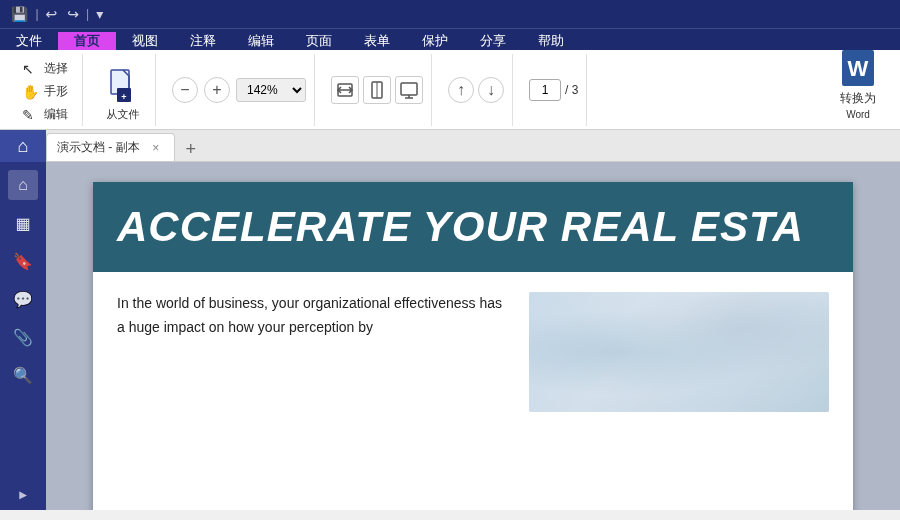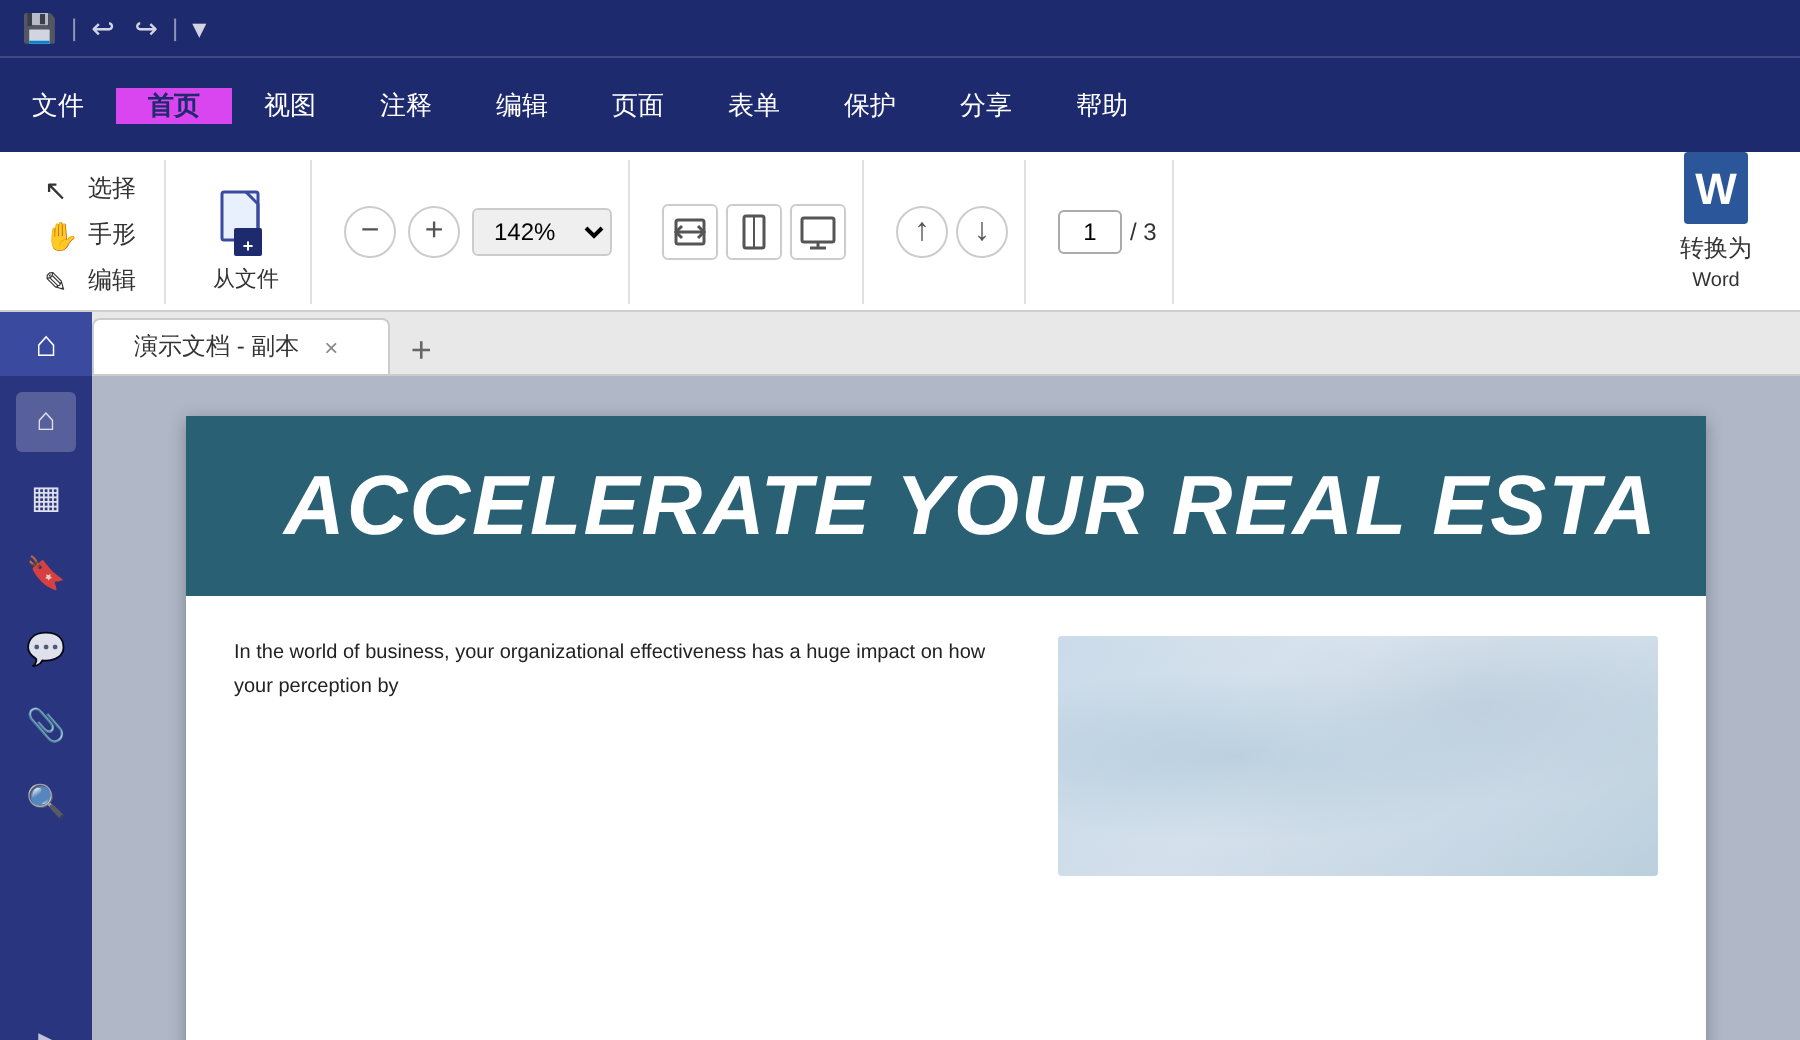"文件" .menu-bar { align-items: center -> flex-end; height: 48px -> 22px }
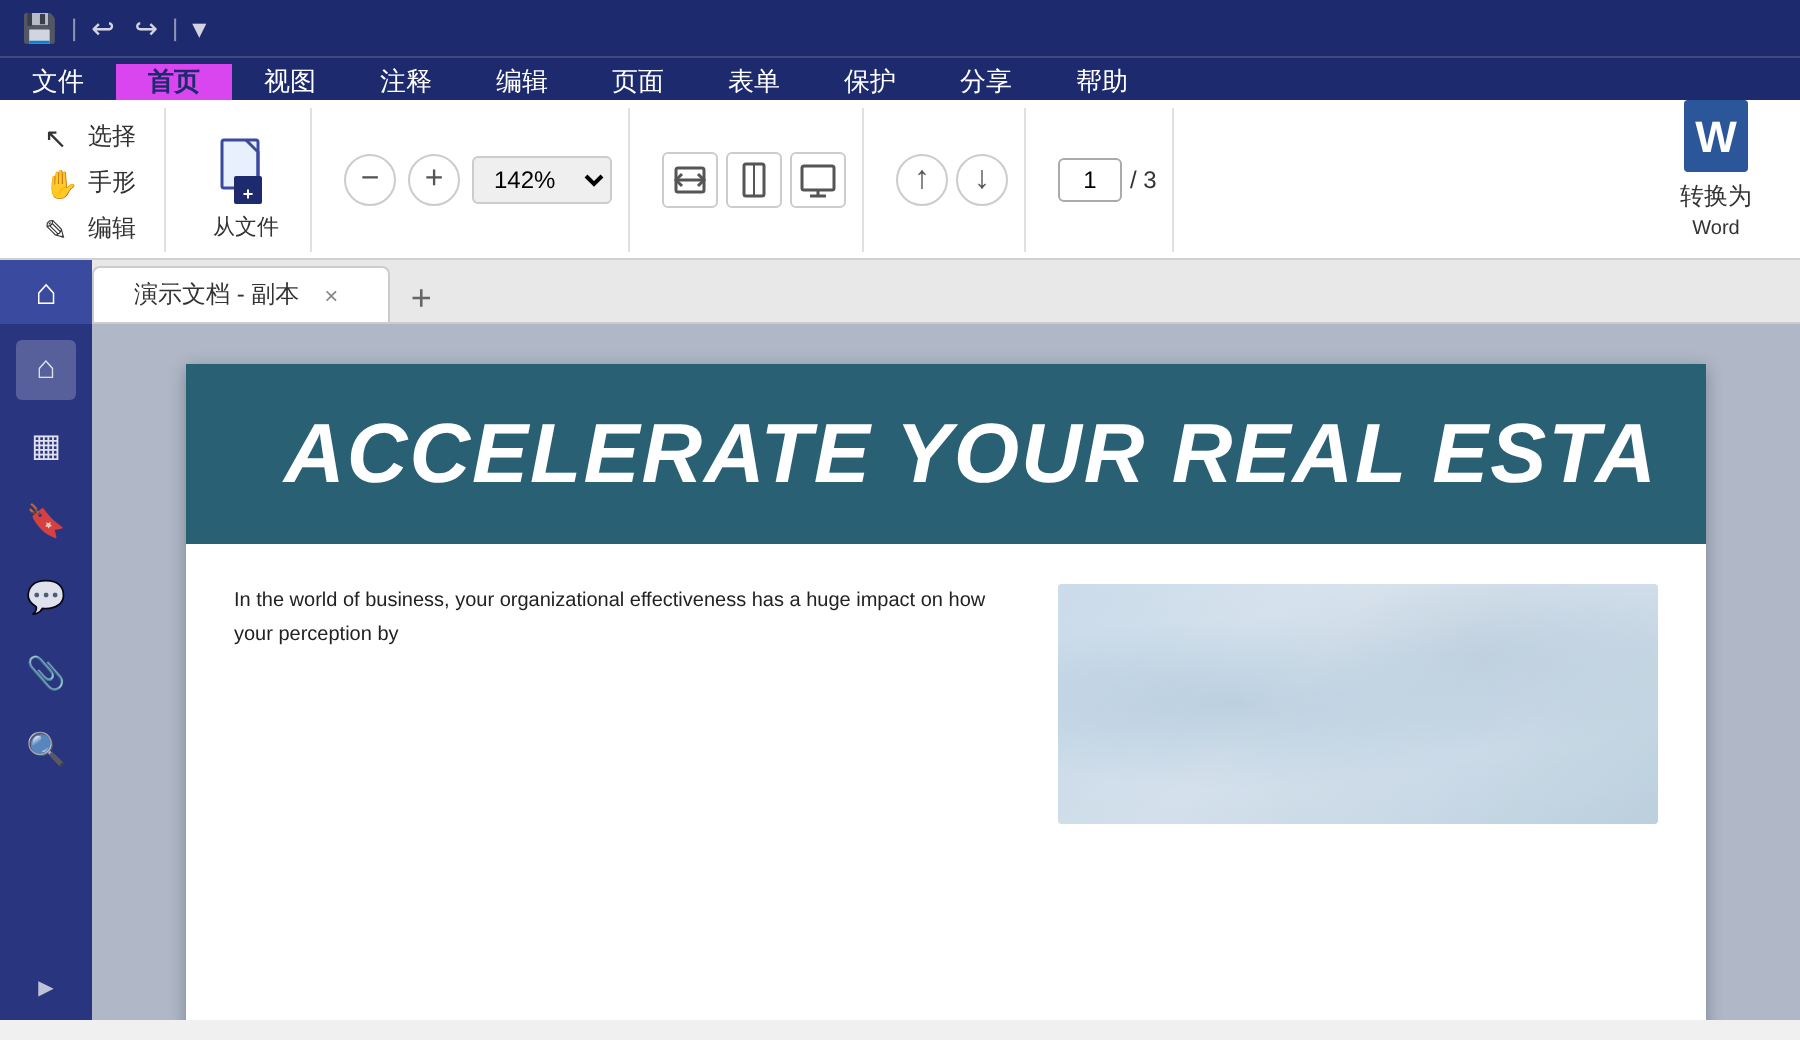"演示文档 - 副本" .doc-tab { padding: 0 20px -> 0 10px }
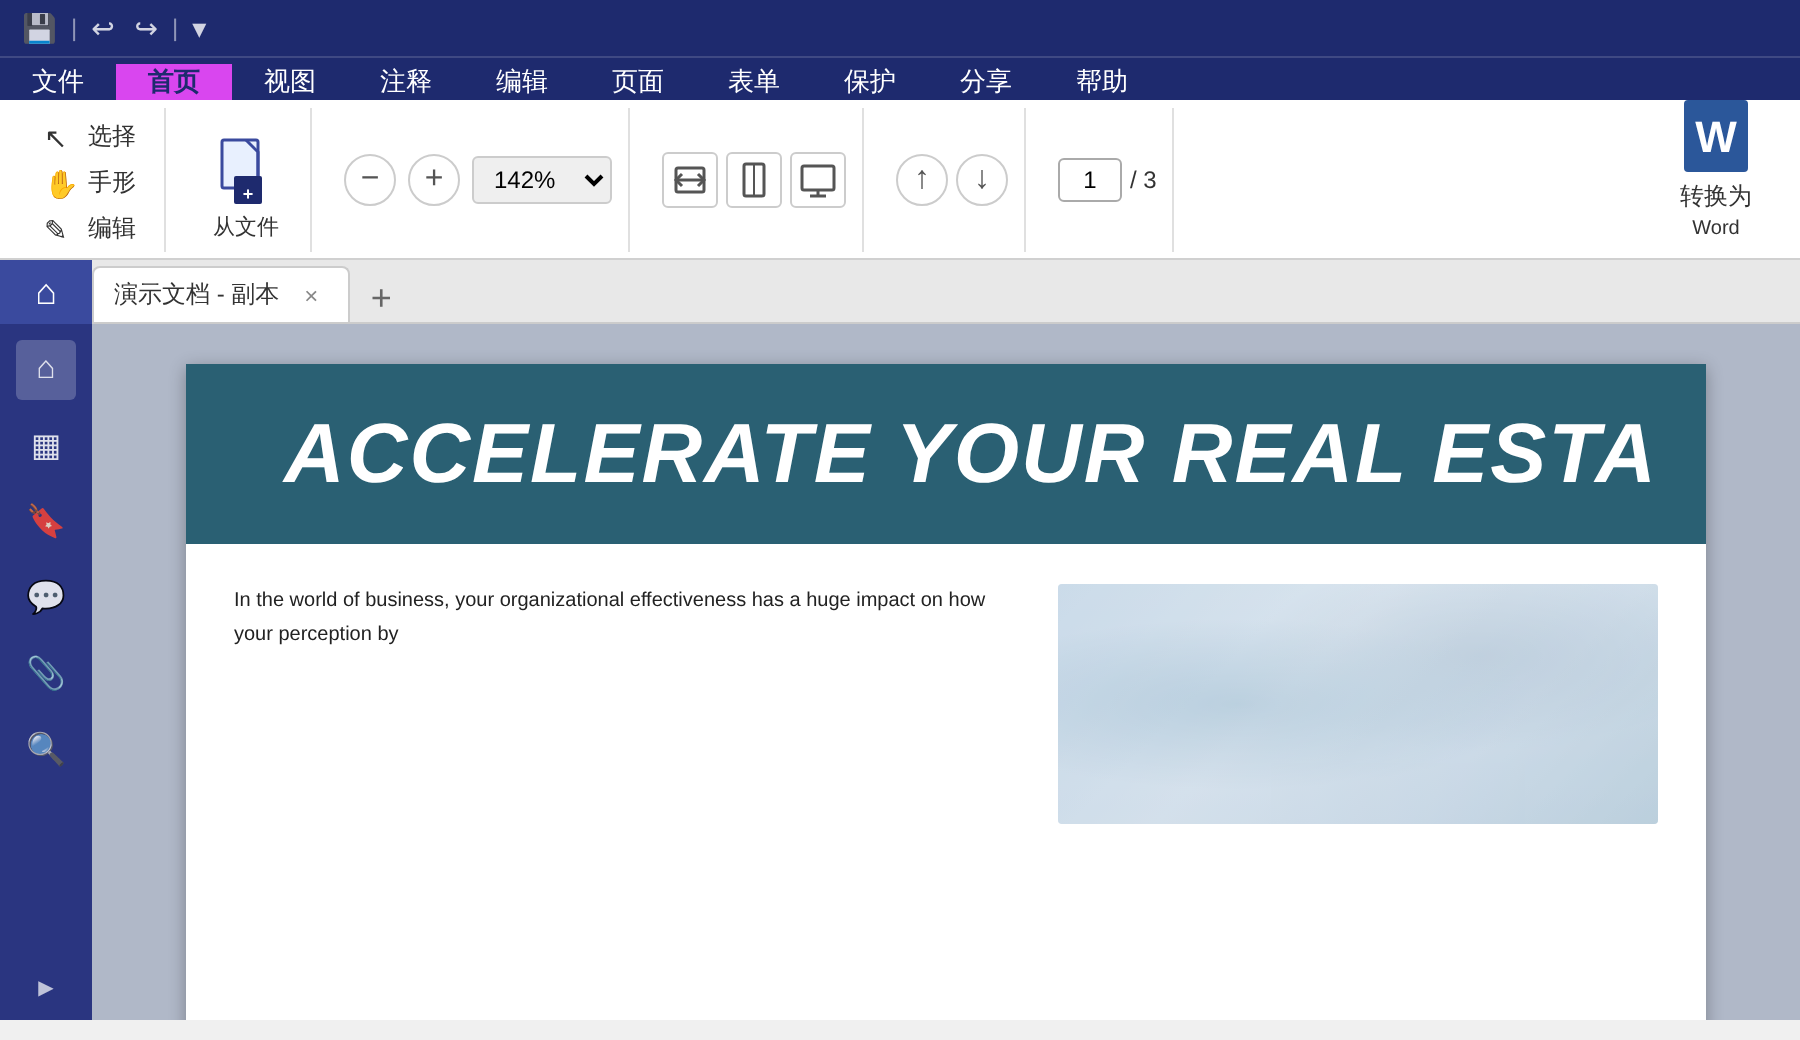"ACCELERATE YOUR REAL ESTA" .pdf-header-banner { justify-content: flex-end -> none }
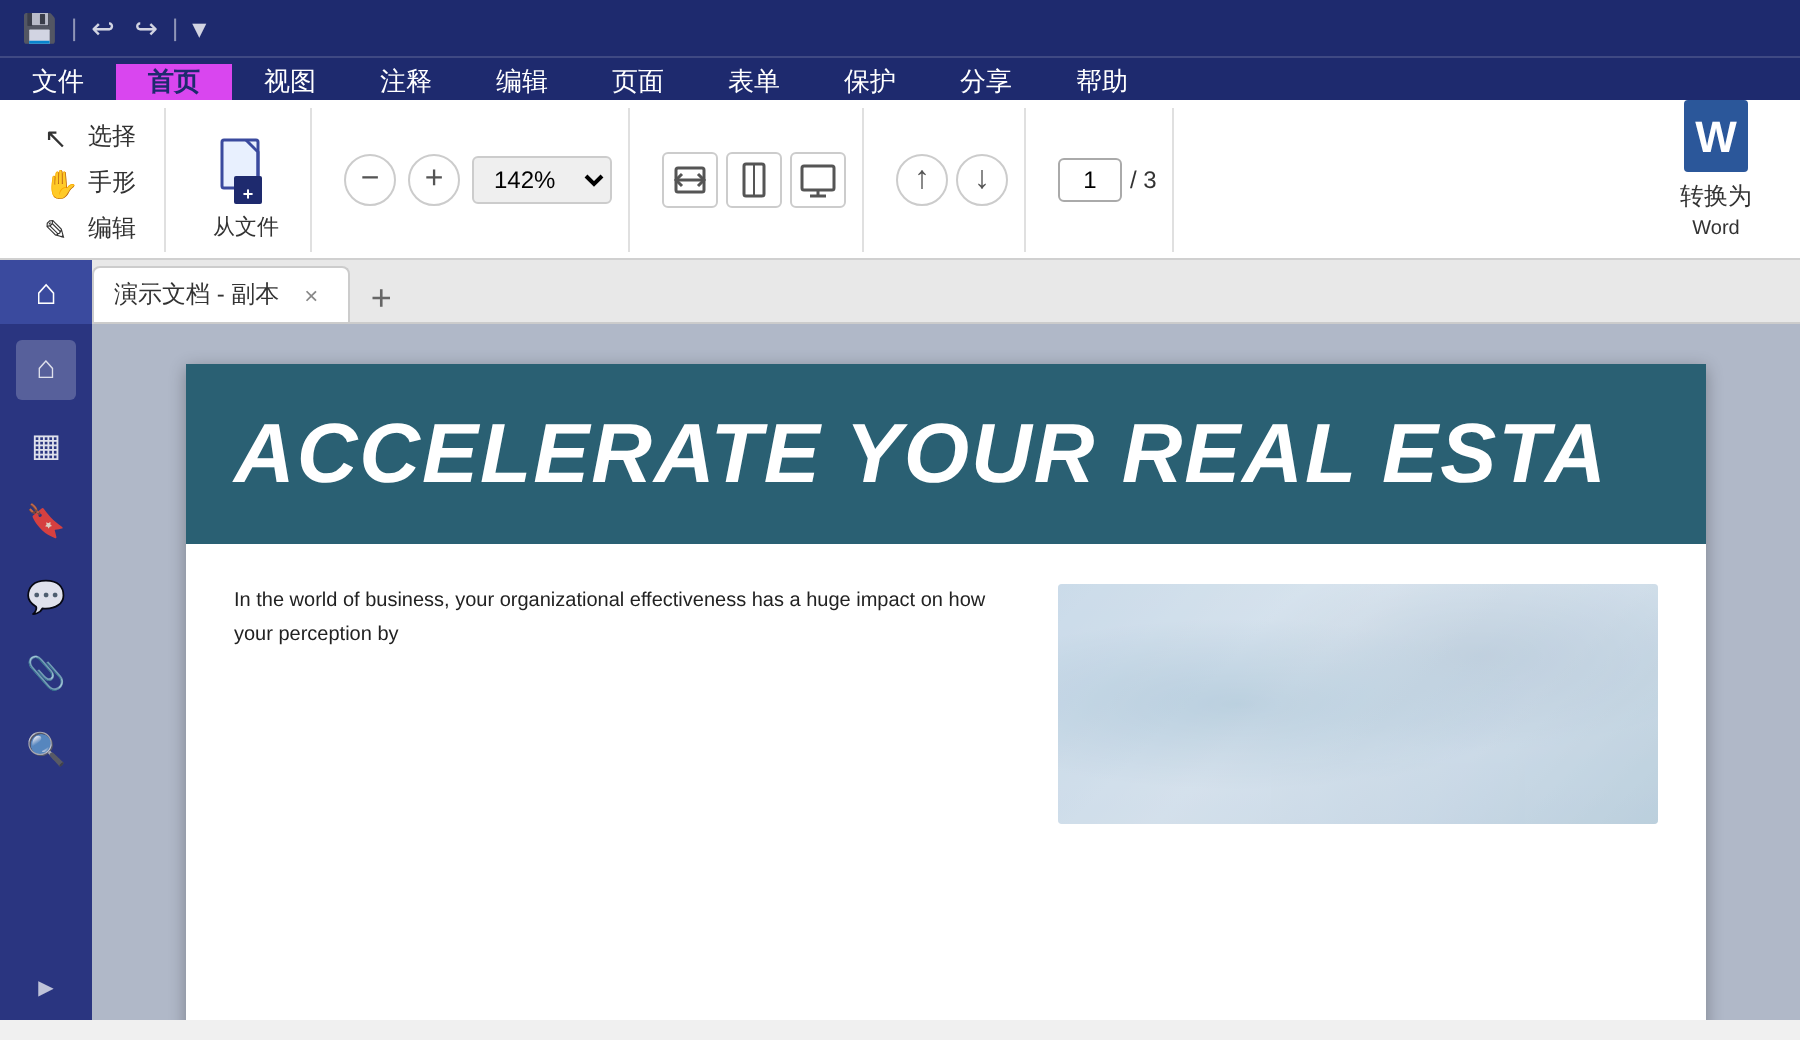"In the world of business," .pdf-text-col { font-size: 10px -> 14px }
